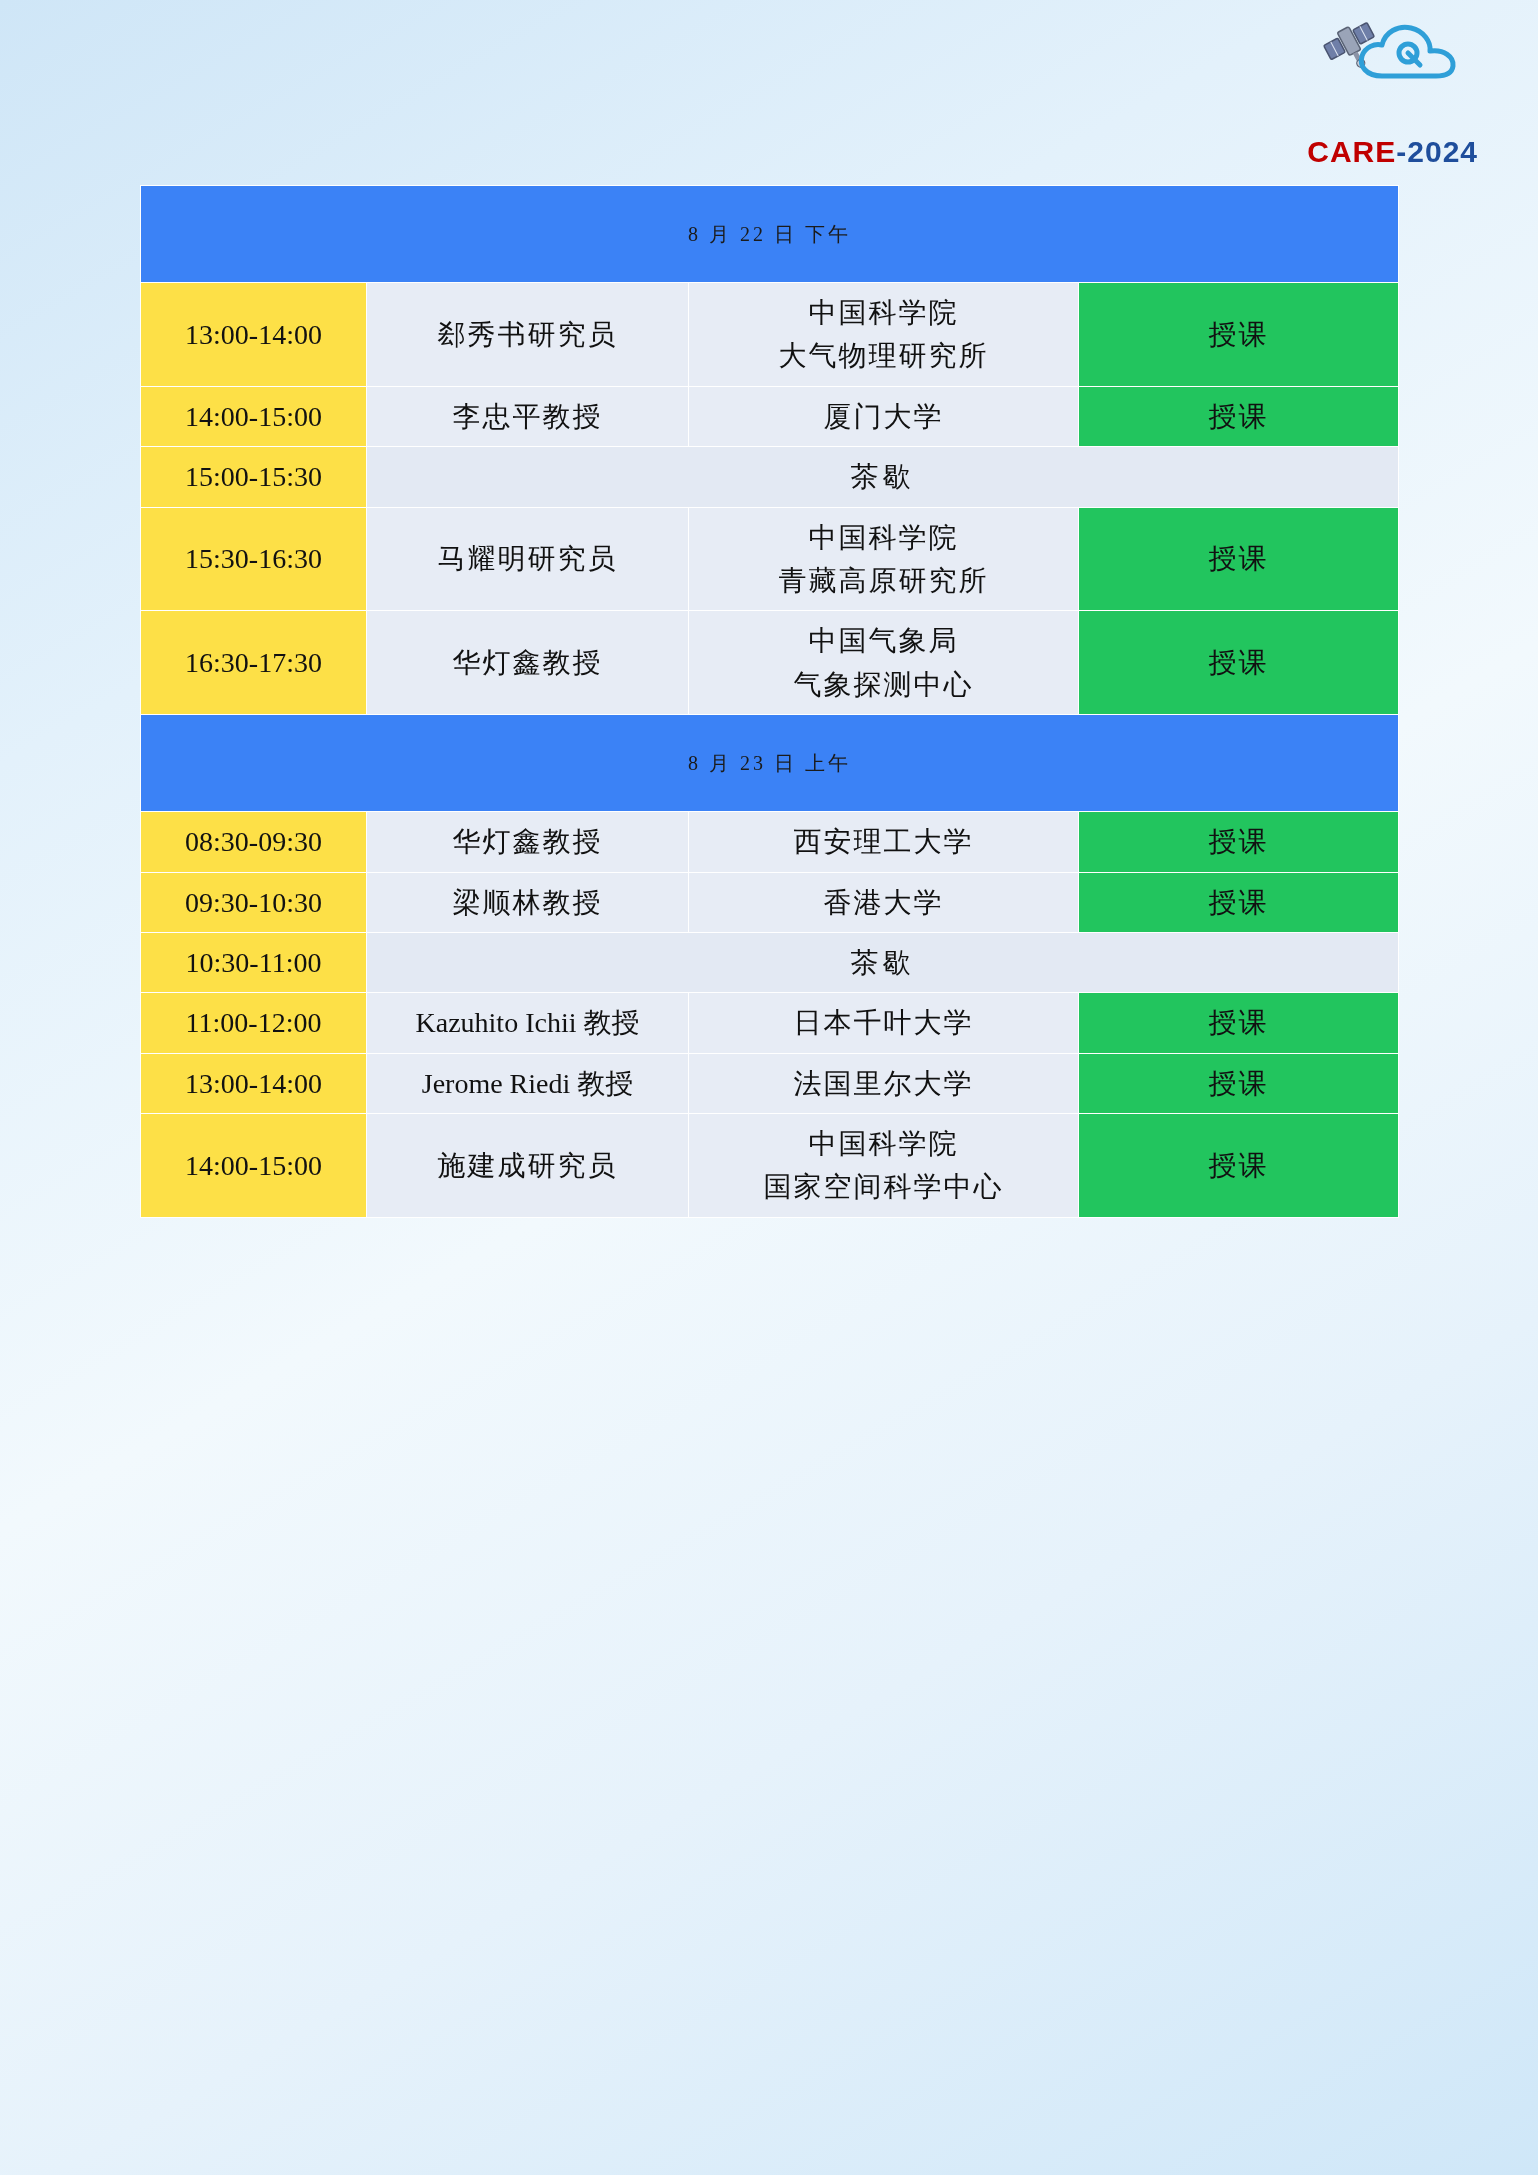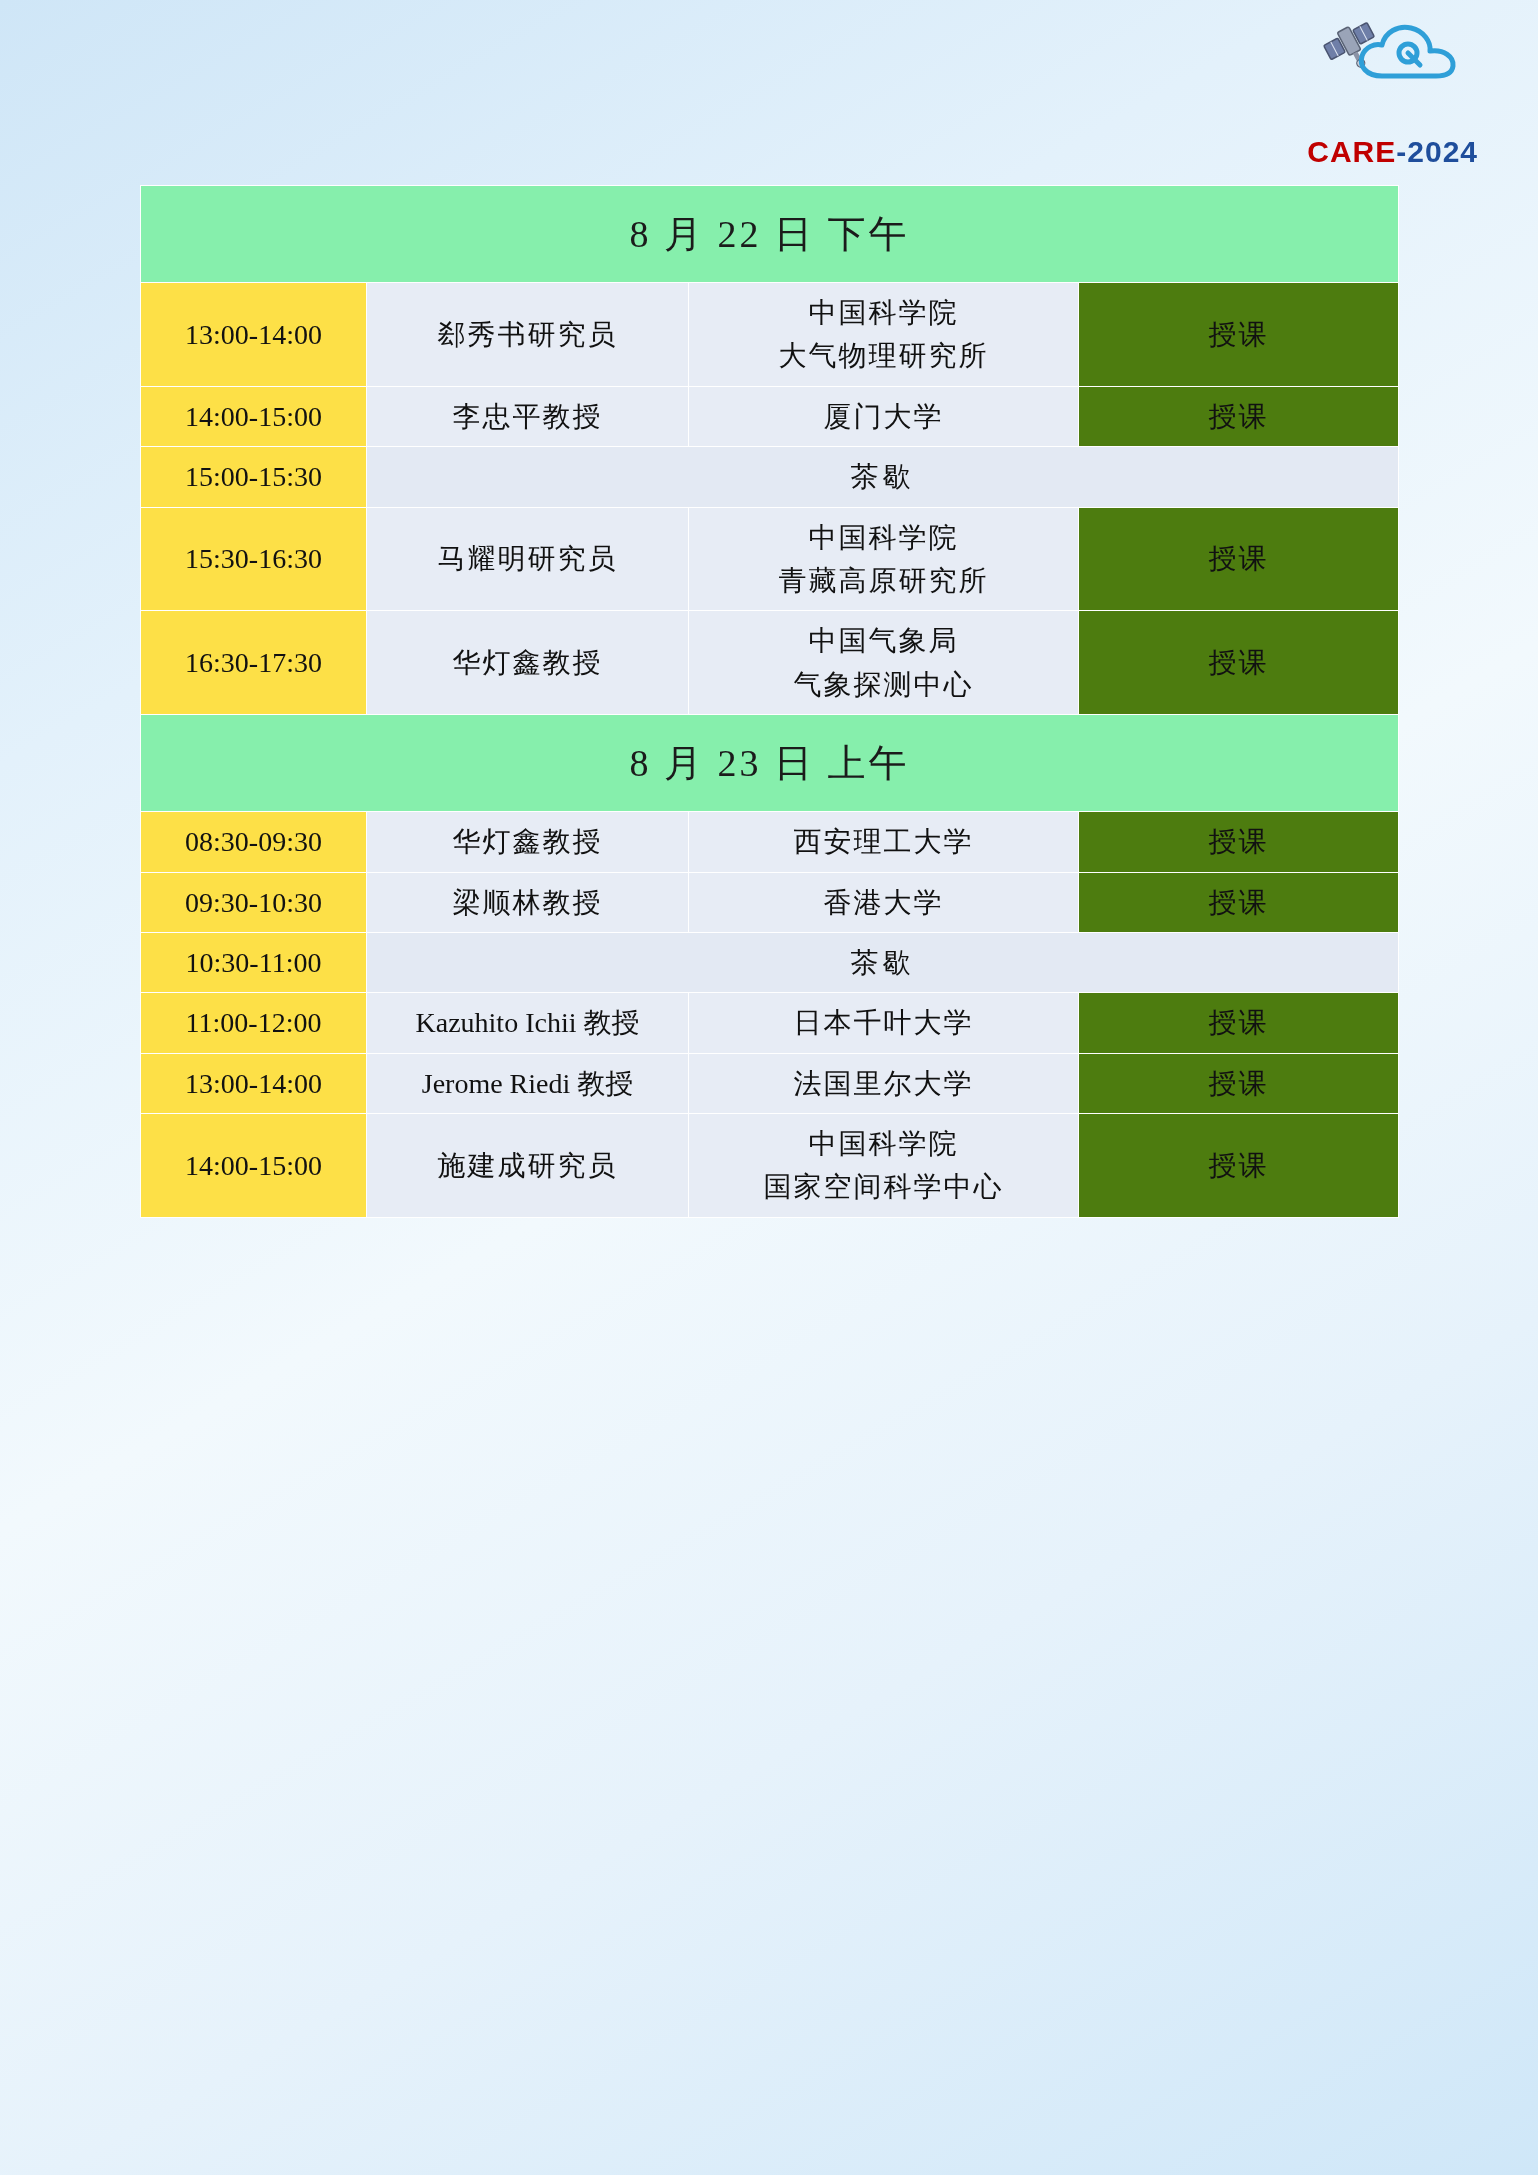"8 月 22 日 下午" tr.section td { background: #86efac -> #3b82f6; font-size: 38px -> 20px }
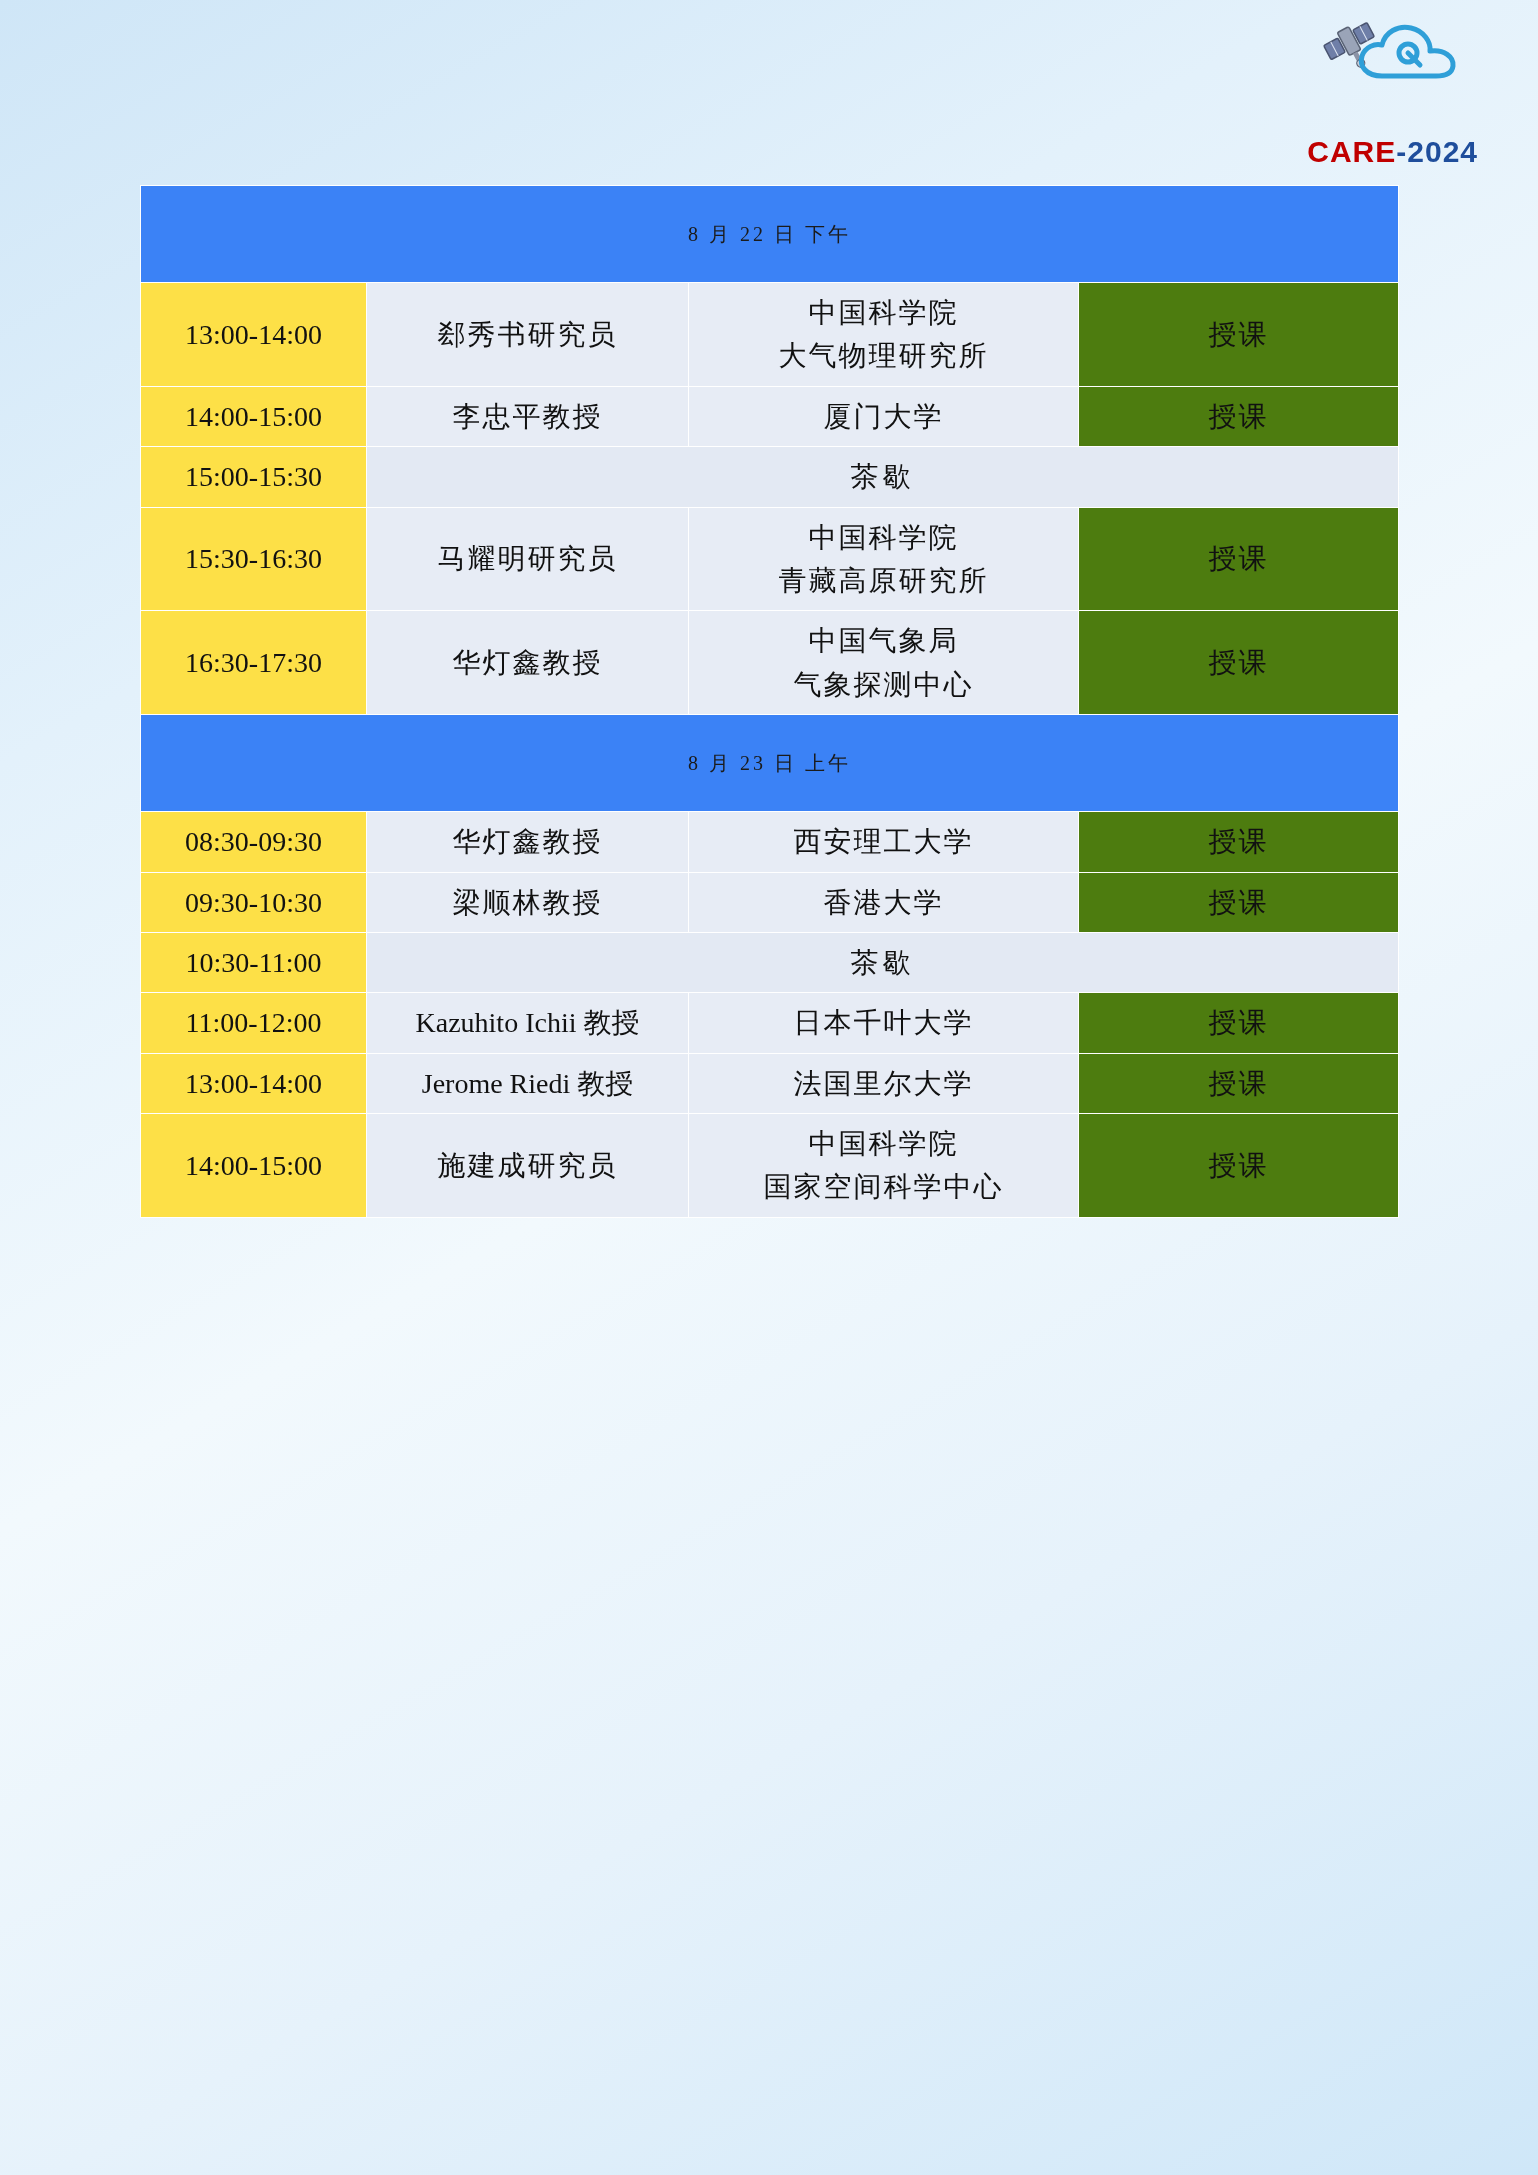"授课" td.body-alt { background: #4d7c0f -> #22c55e }
